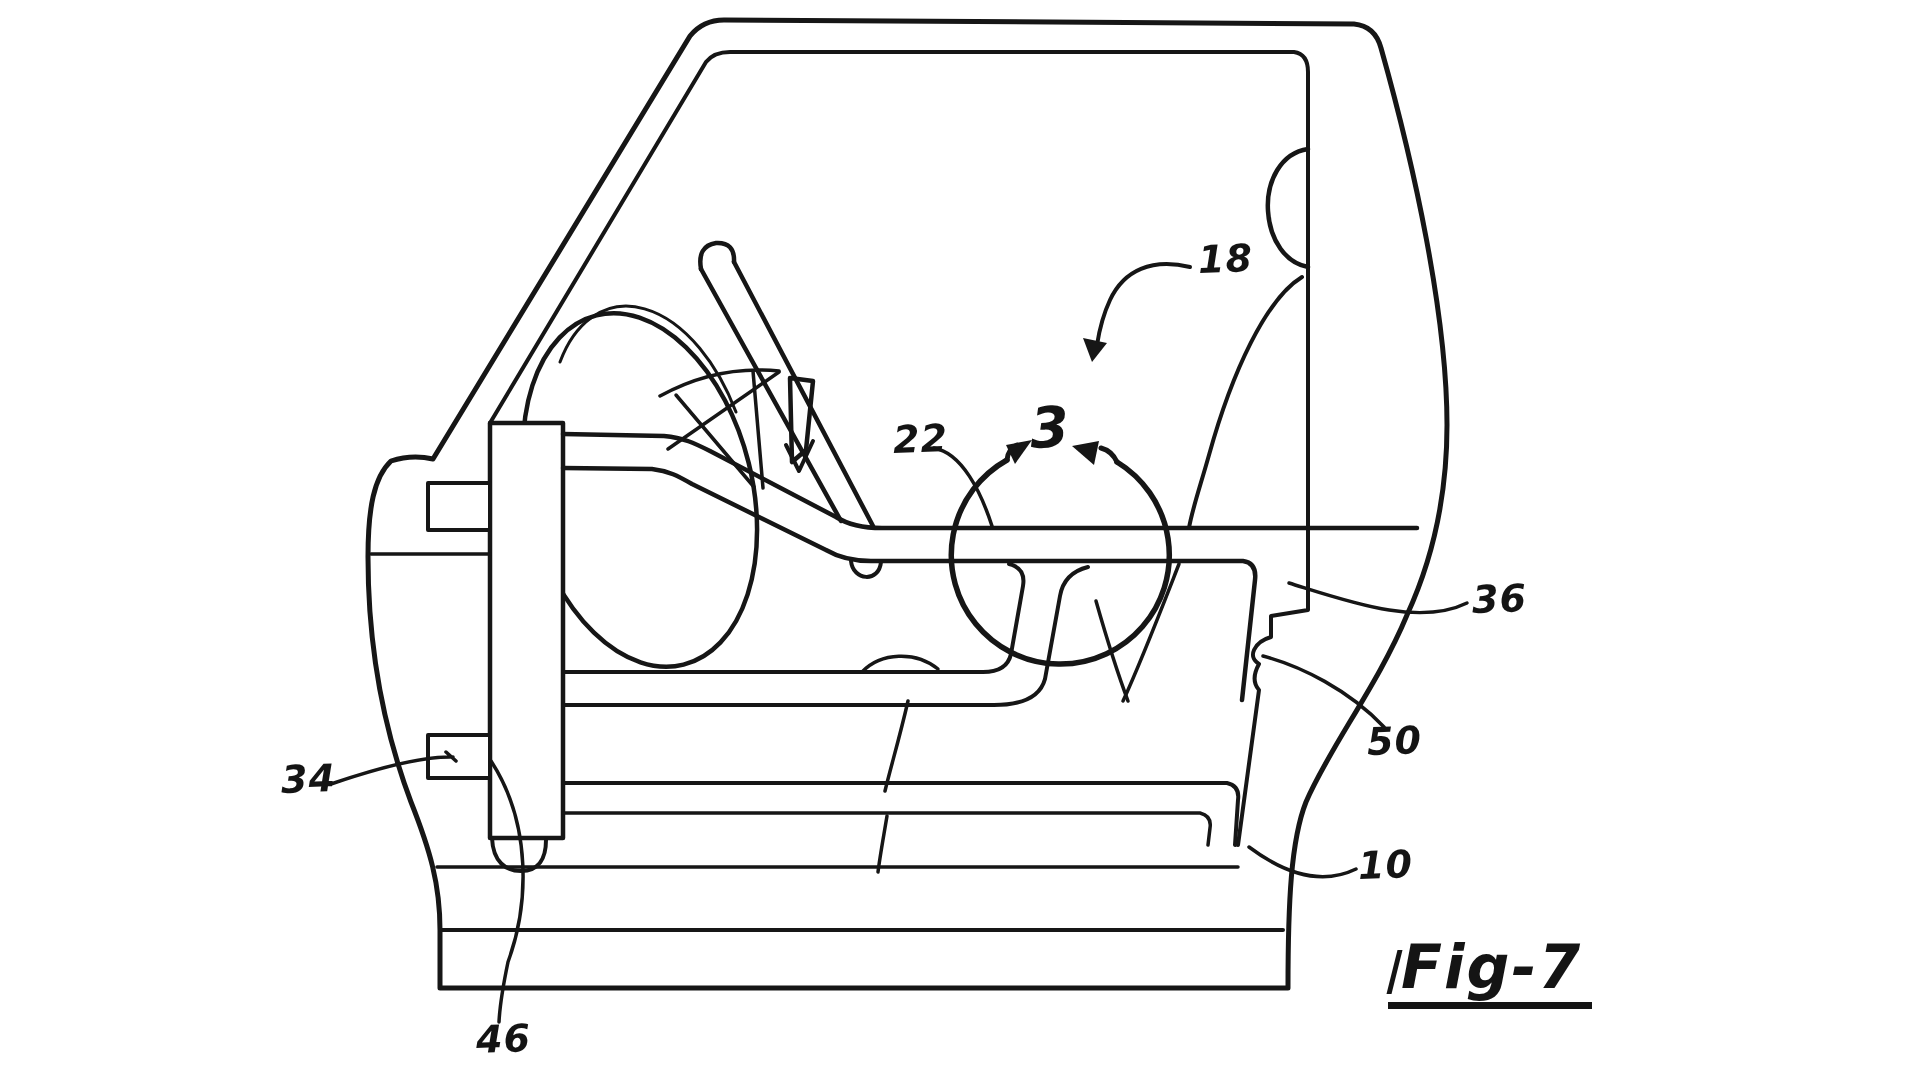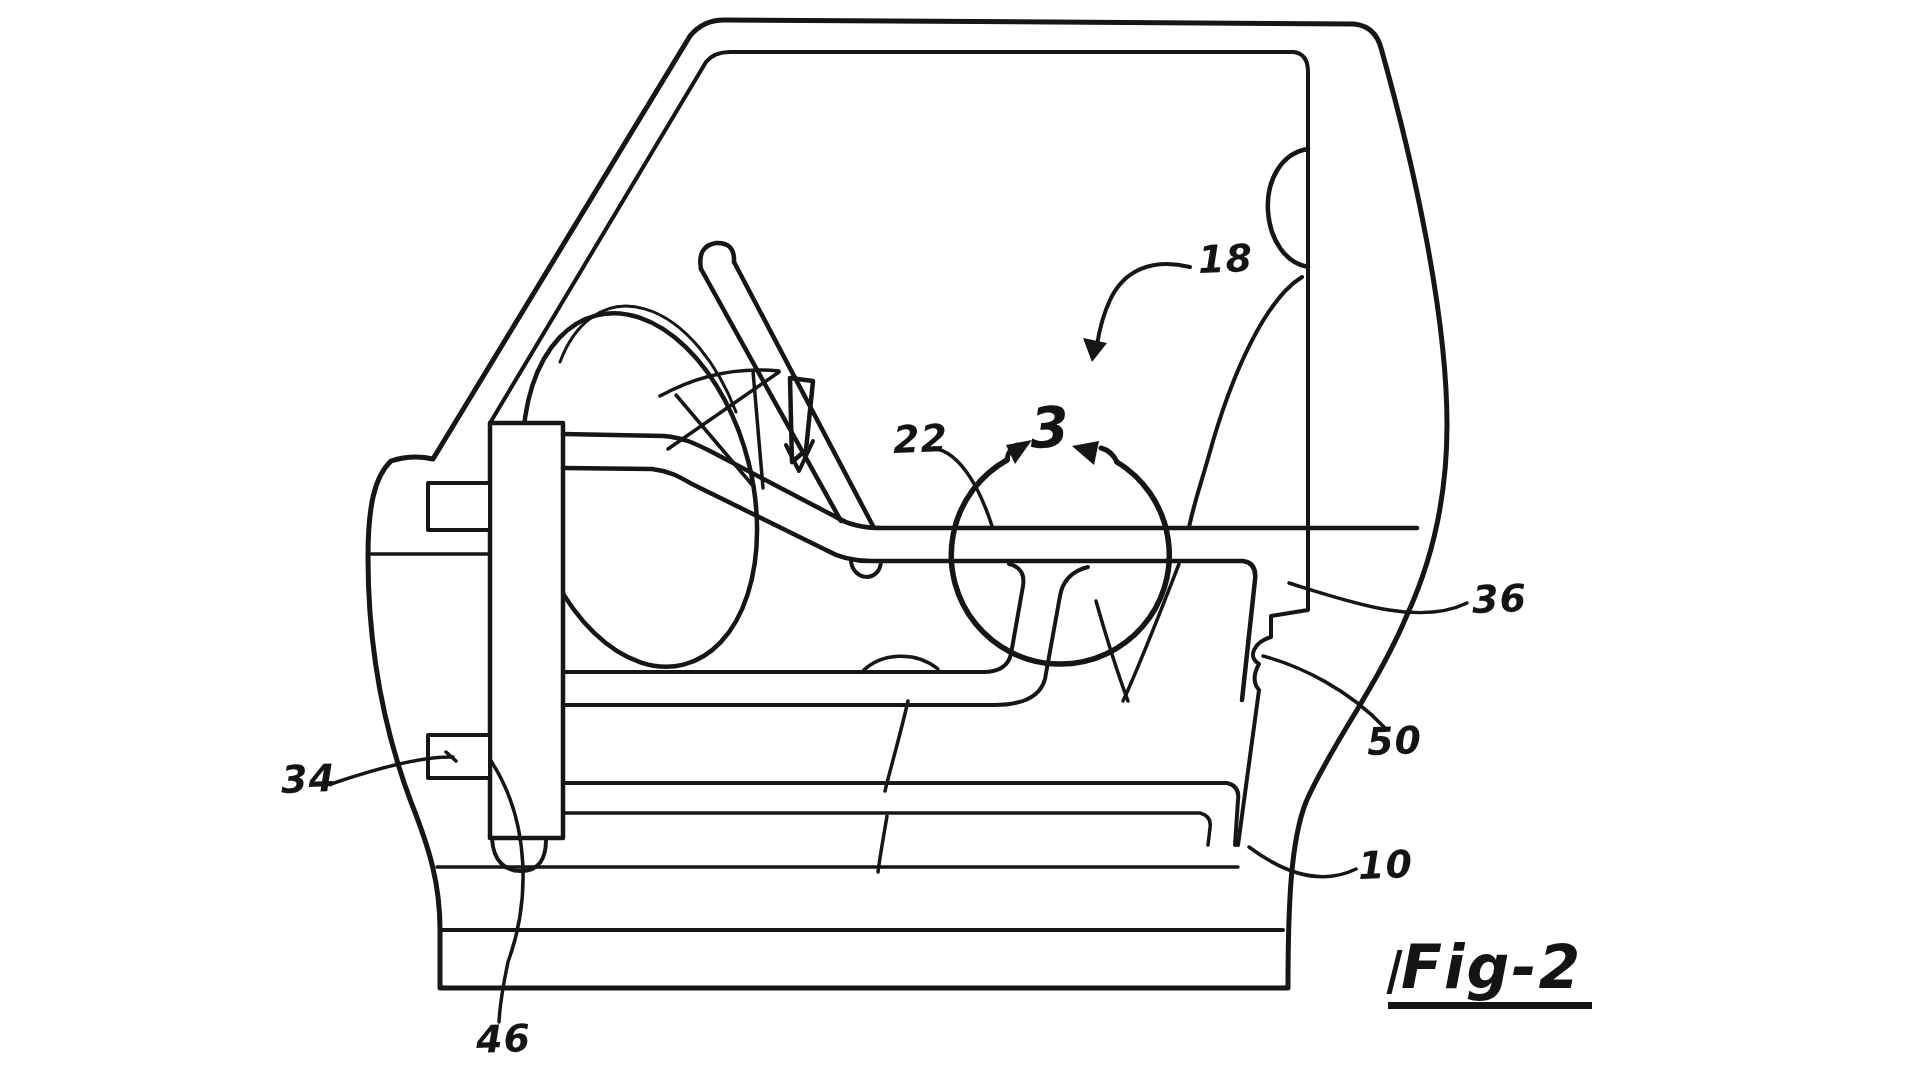"Fig-2" span.txt { text: Fig-2 -> Fig-7 }
